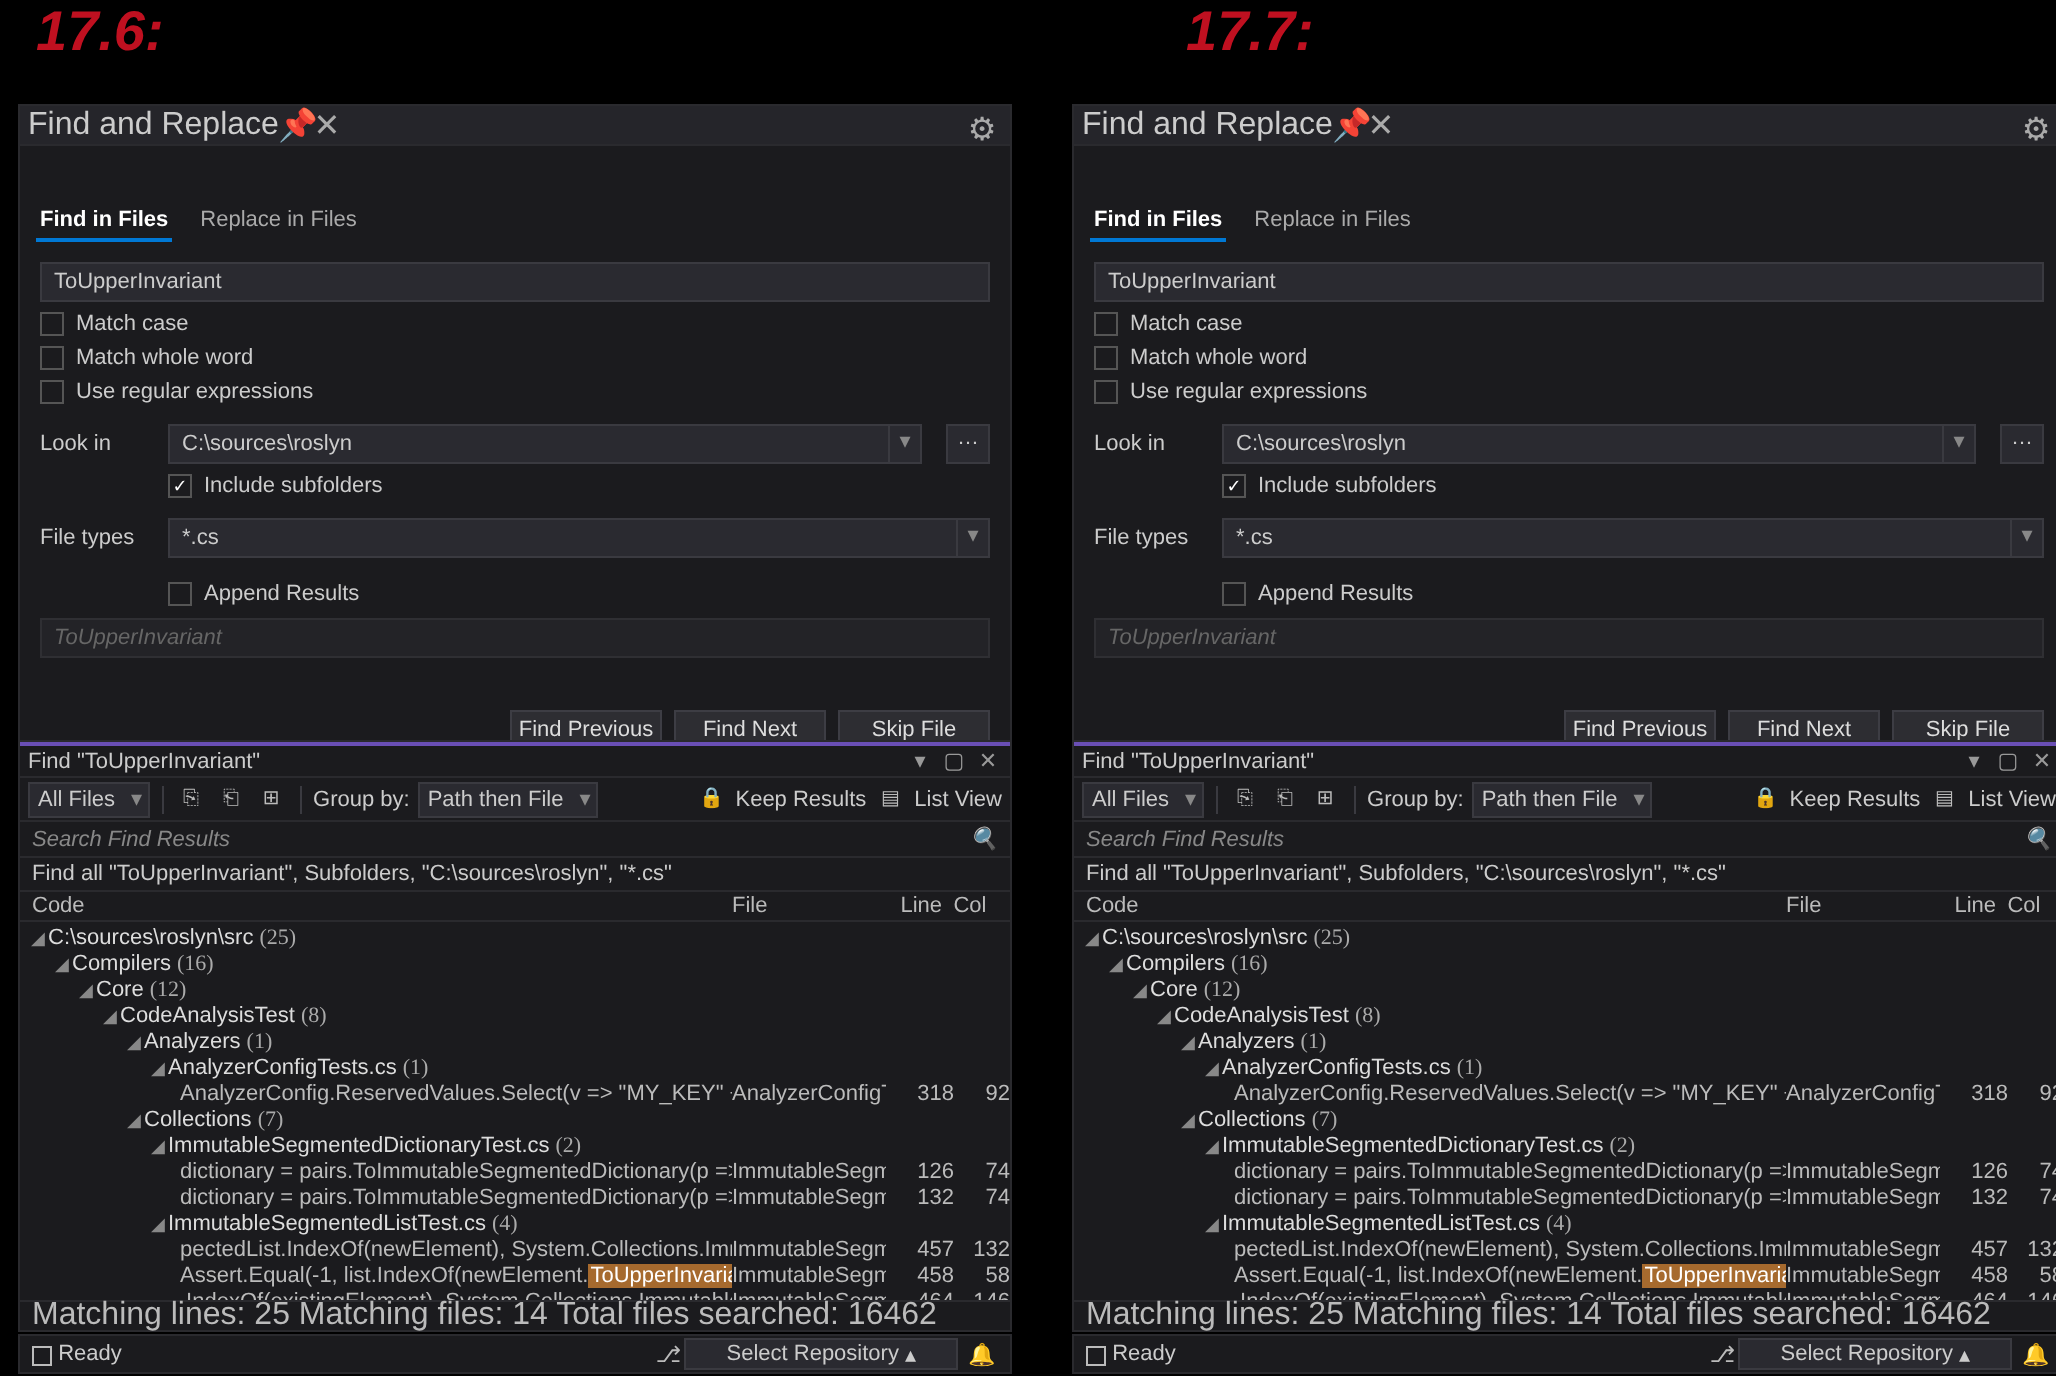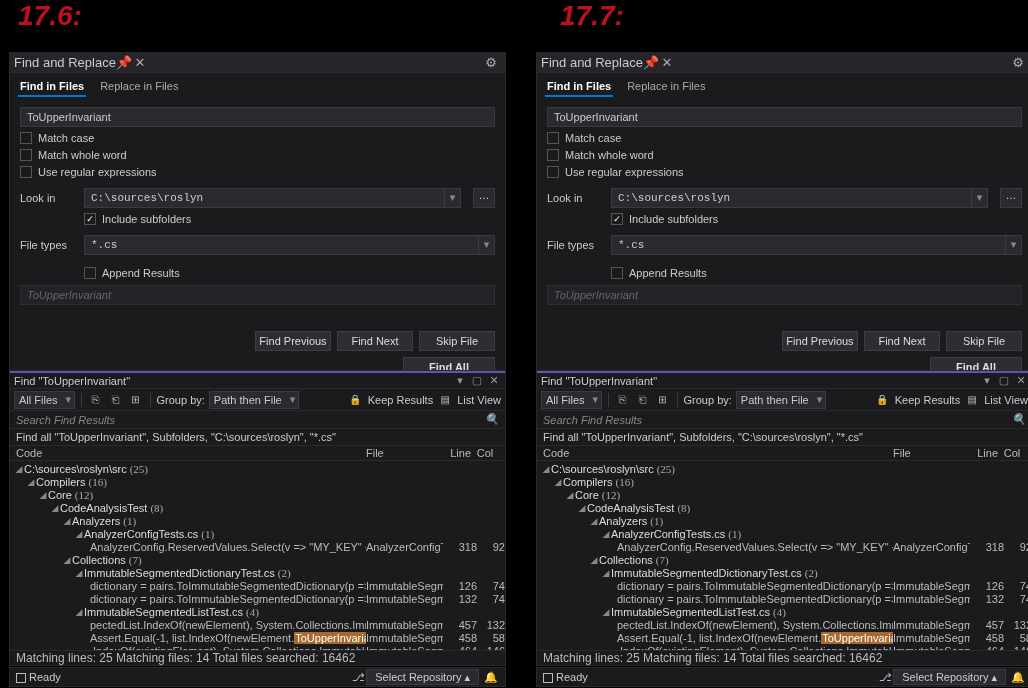"17.7:" .v177 { left: 560px -> 593px }
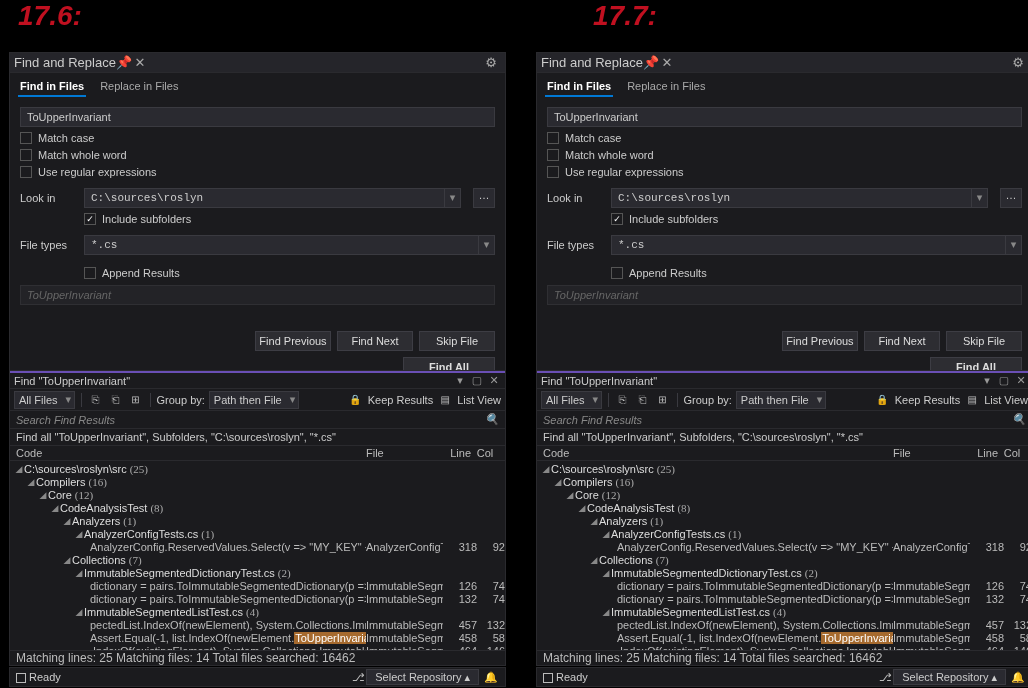"Find and Replace" .titlebar { font-size: 13px -> 16px }
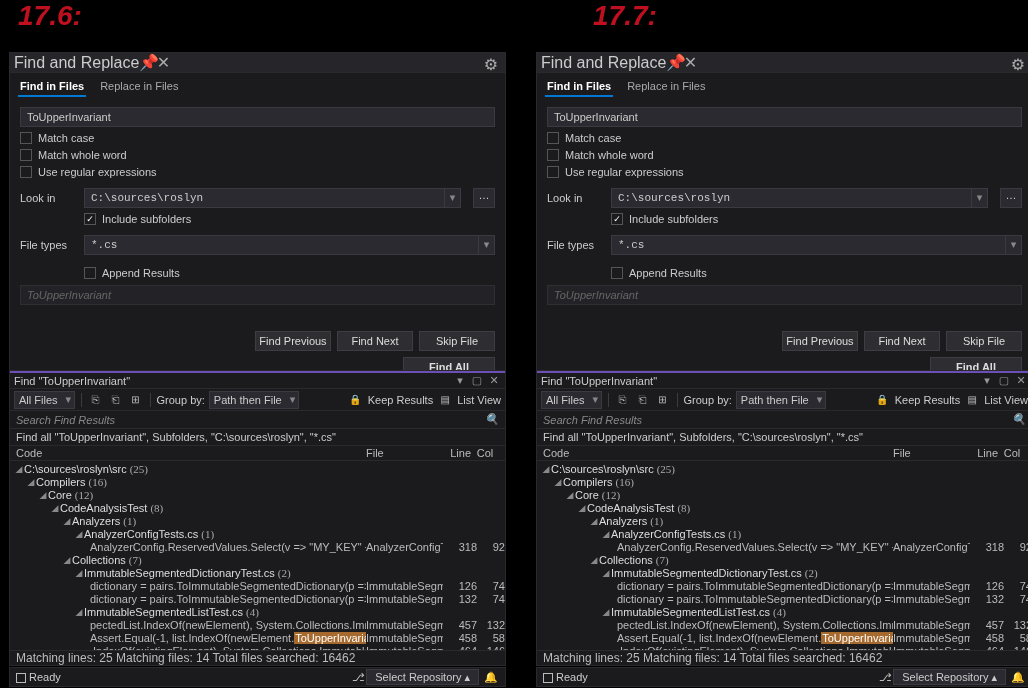"Find in Files" .tab { margin-top: none -> 24px }
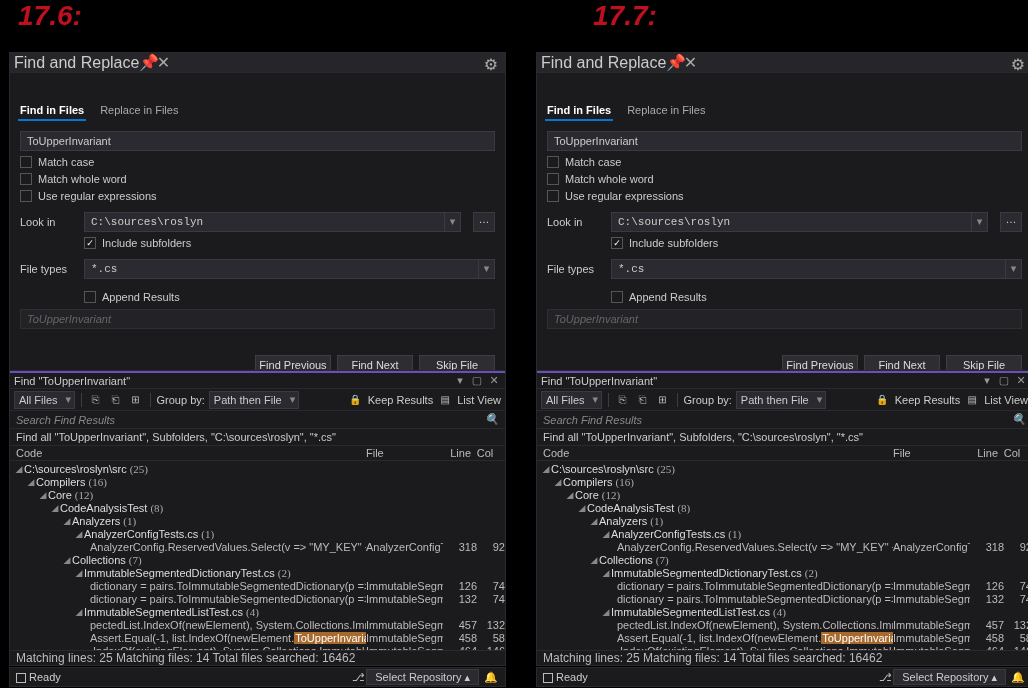"C:\sources\roslyn" .combo .text-input { font-family: Liberation Mono, monospace -> none }
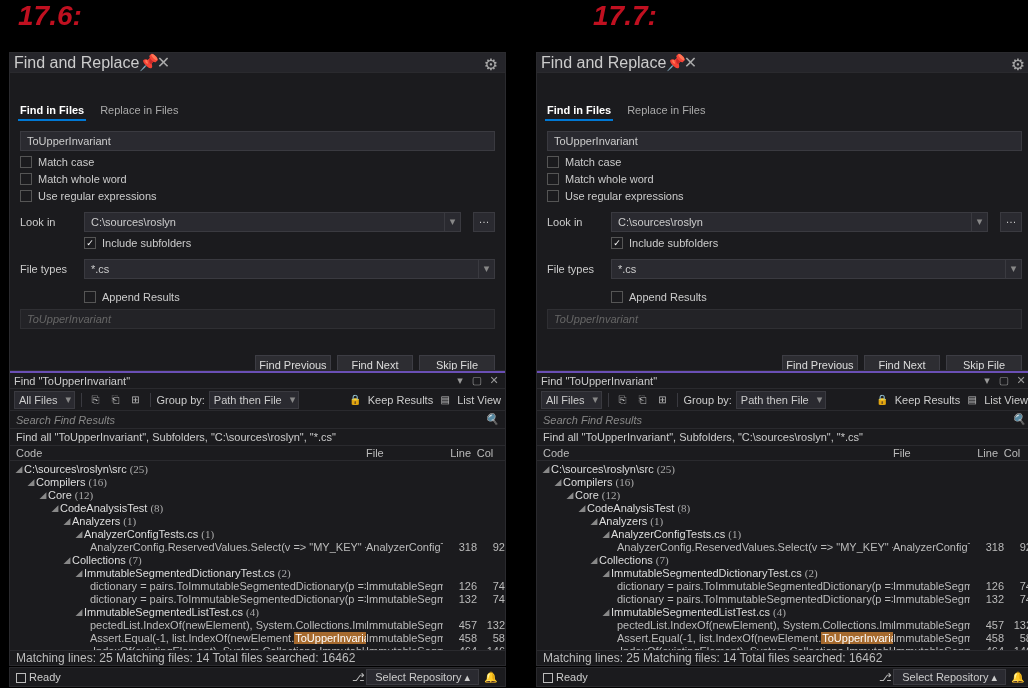"Matching lines: 25 Matching files:" .footer-match { font-size: 12px -> 16px }
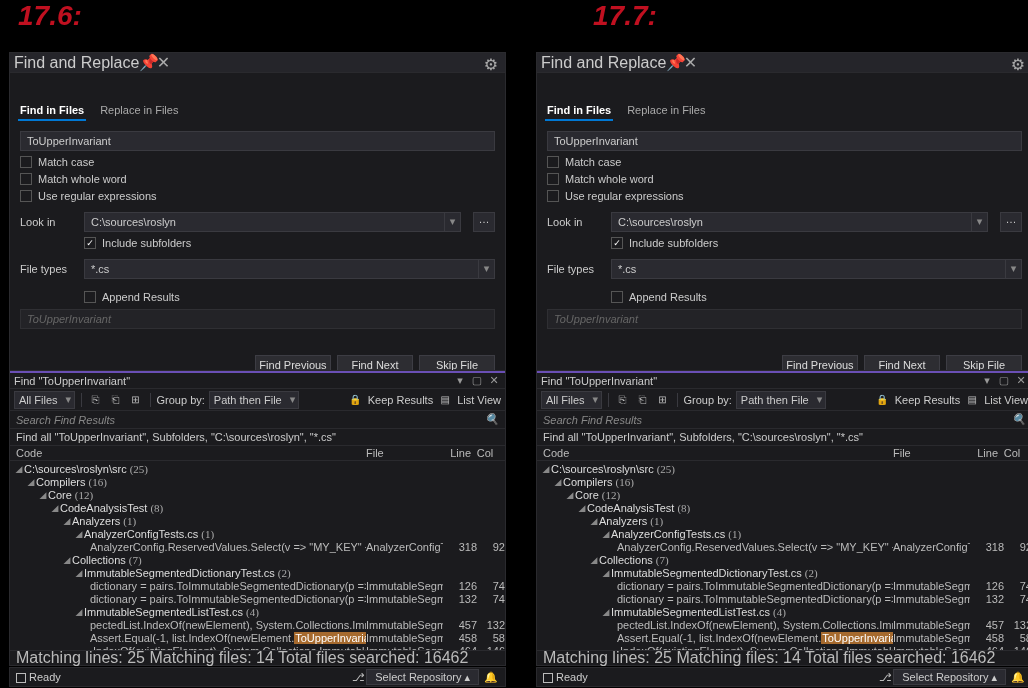"Select Repository" .repo-box { padding: 0 8px -> 0 20px }
